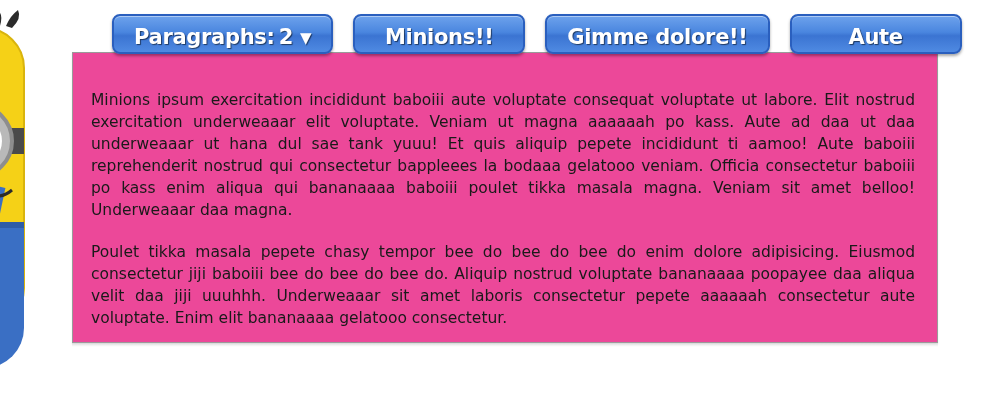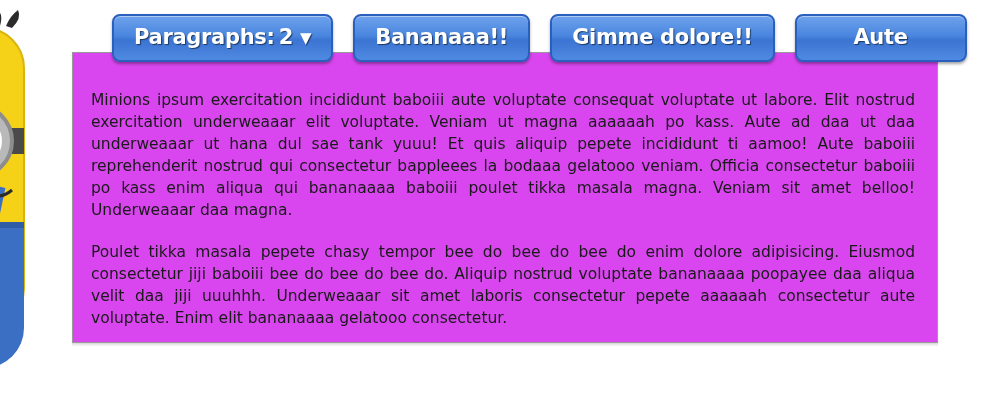"Paragraphs:" .tb-btn { padding: 9px 20px 11px 20px -> 9px 20px 3px 20px }
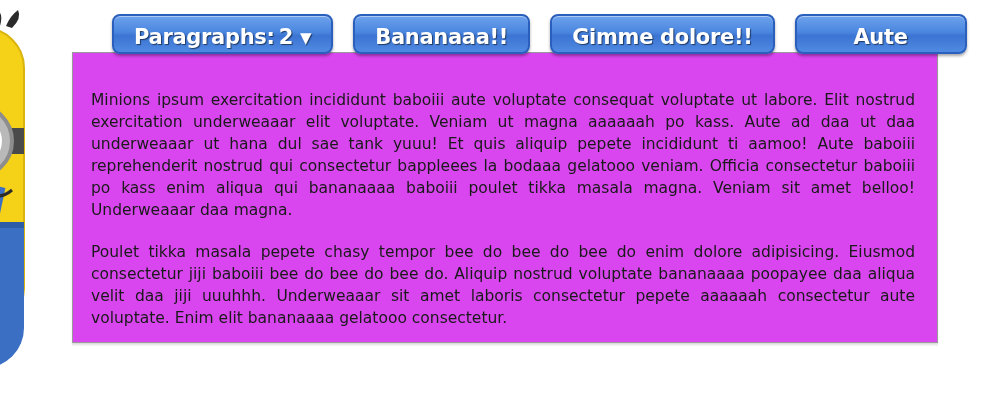"Bananaaa!!" div.tb-btn { text: Bananaaa -> Minions }
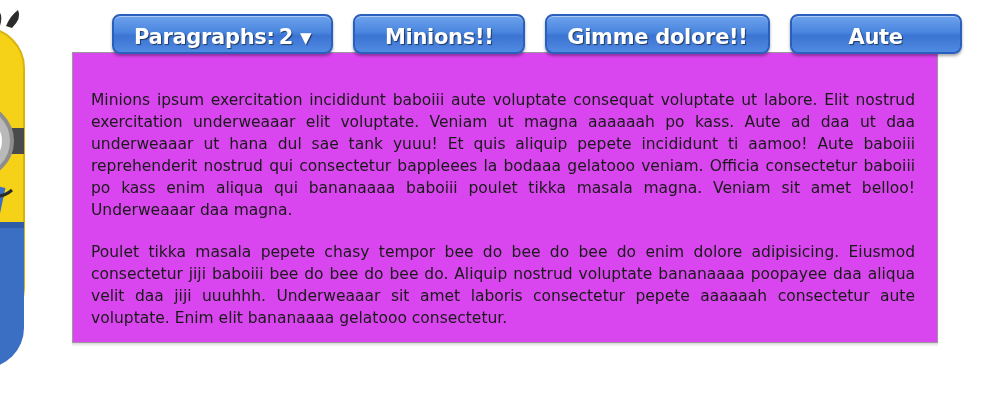"Minions ipsum exercitation incididunt" #panel { background: #d946ef -> #ec4899 }
